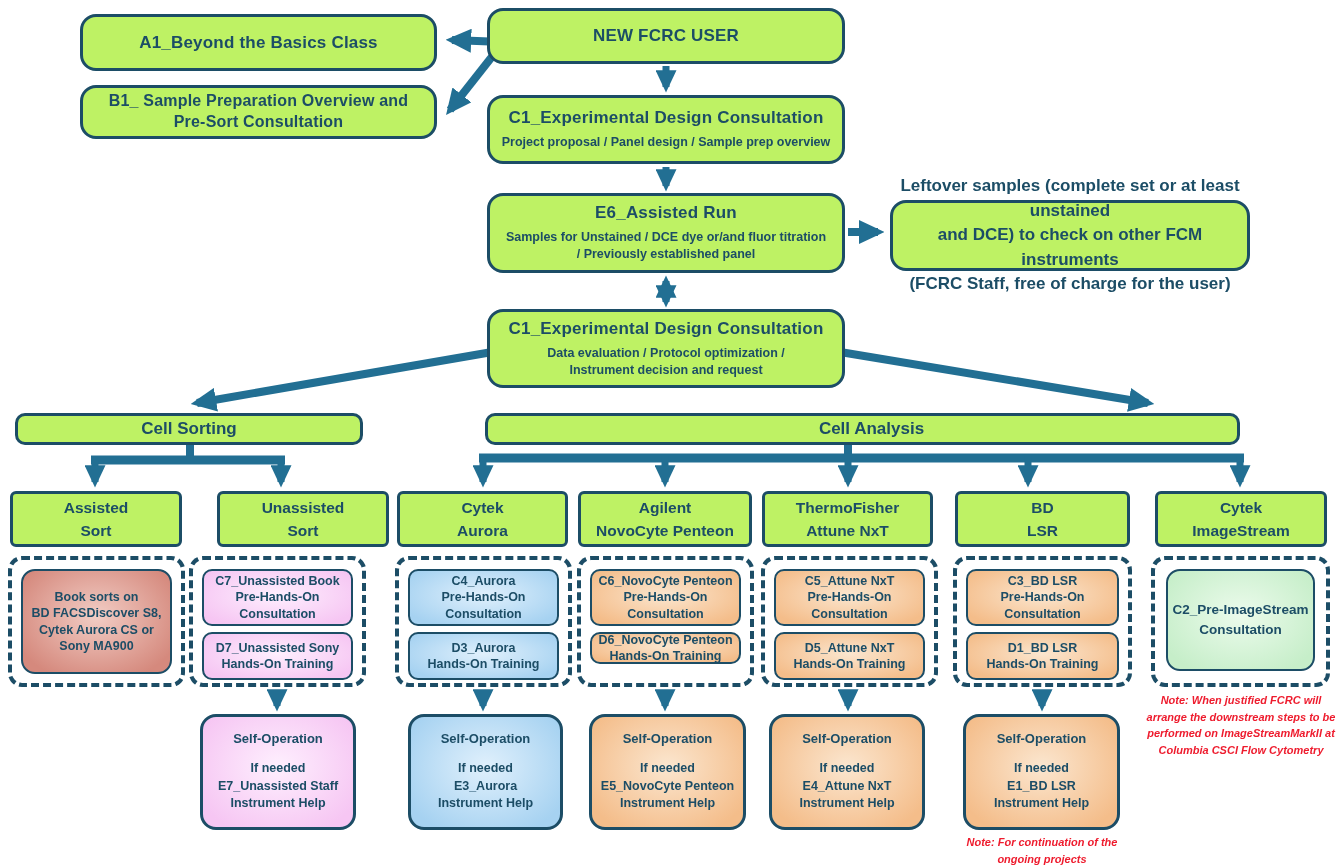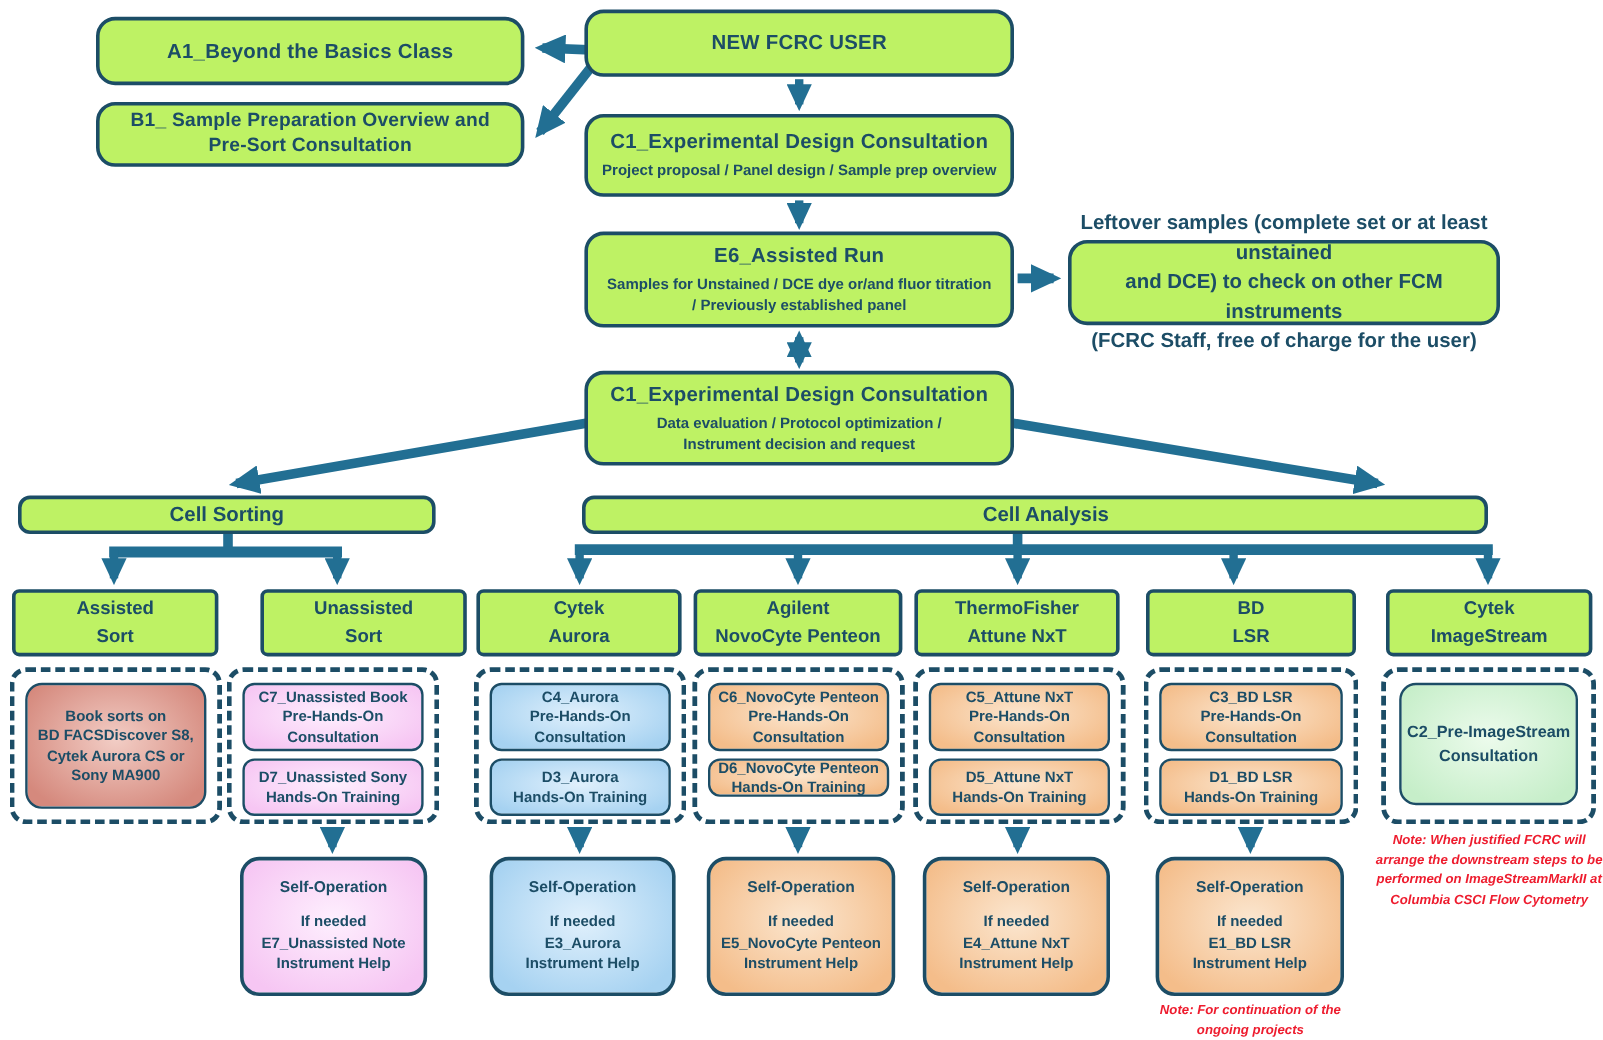"E7_Unassisted Note" div { text: Note -> Staff }
